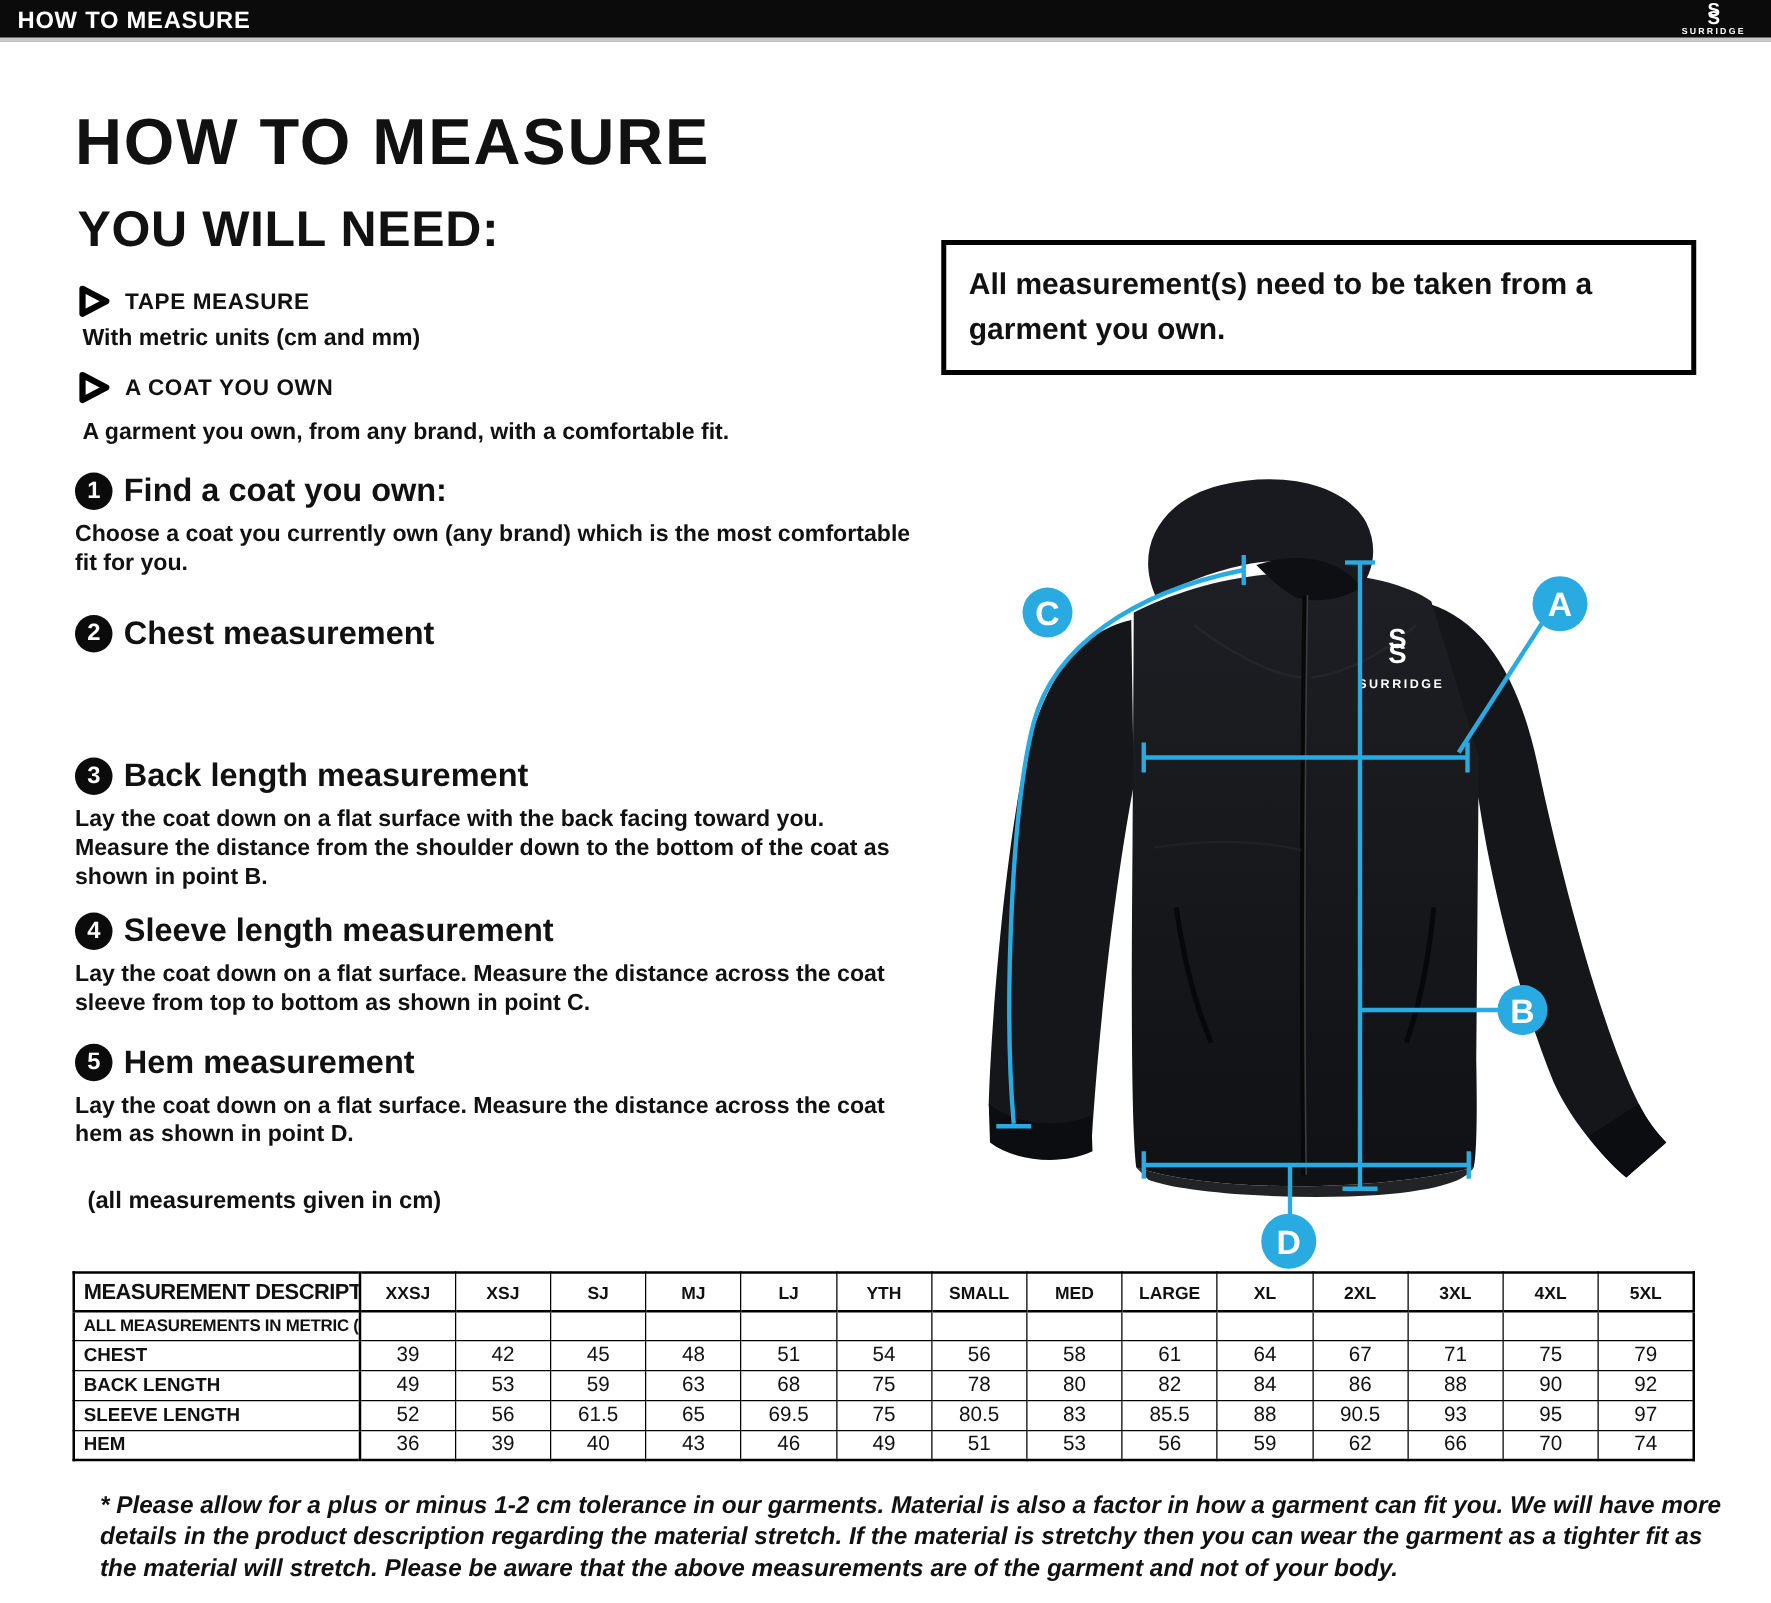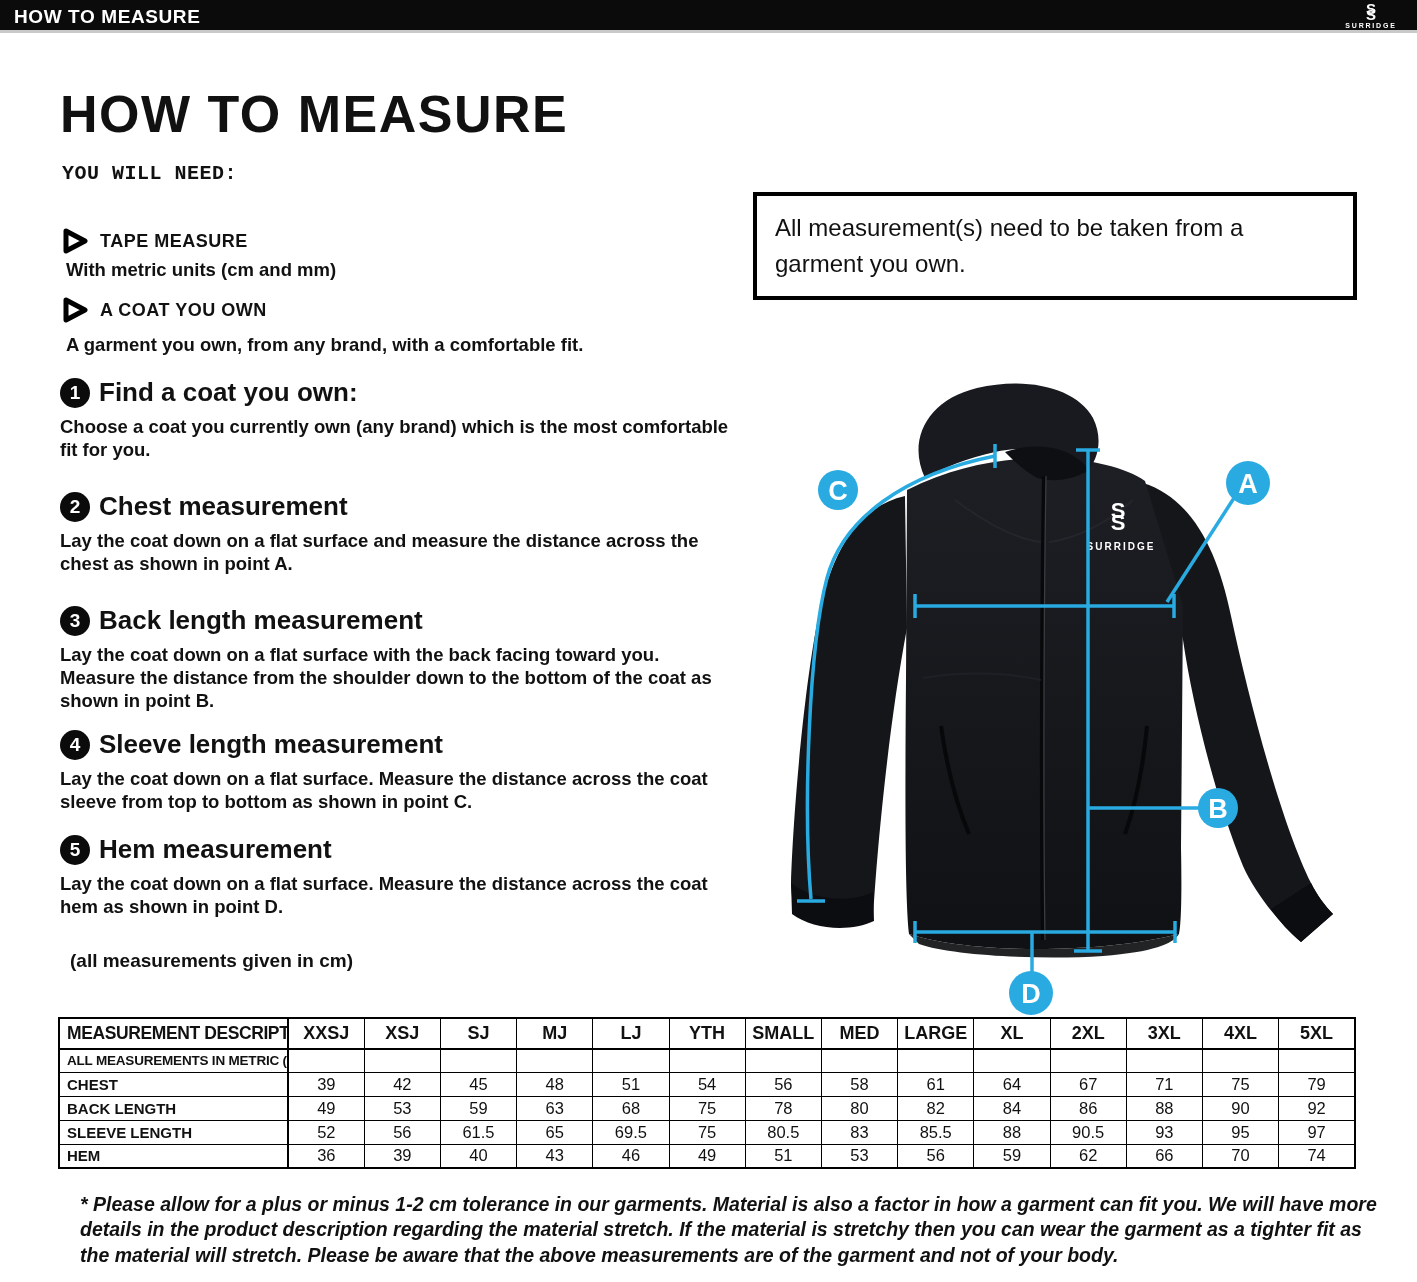"YOU WILL NEED:" .h2 { font-family: Liberation Mono, monospace -> none; font-size: 20px -> 40px }
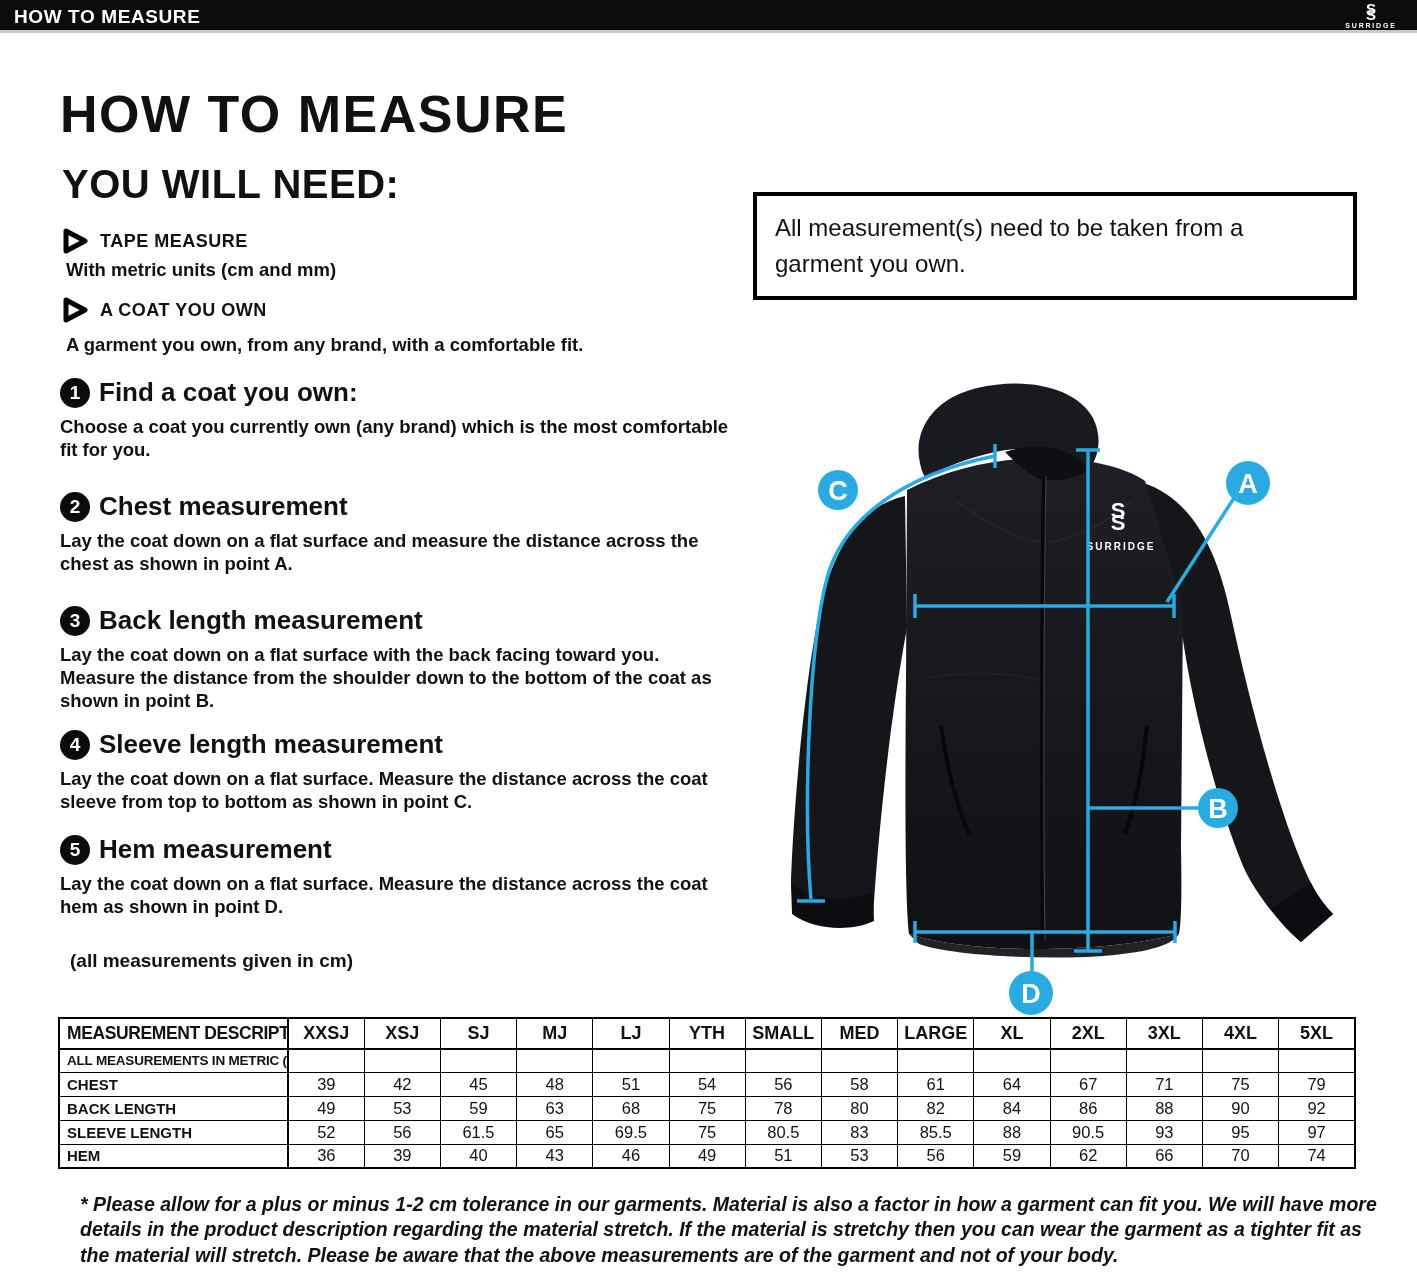"All measurement(s) need to be" .note-text { font-weight: normal -> bold }
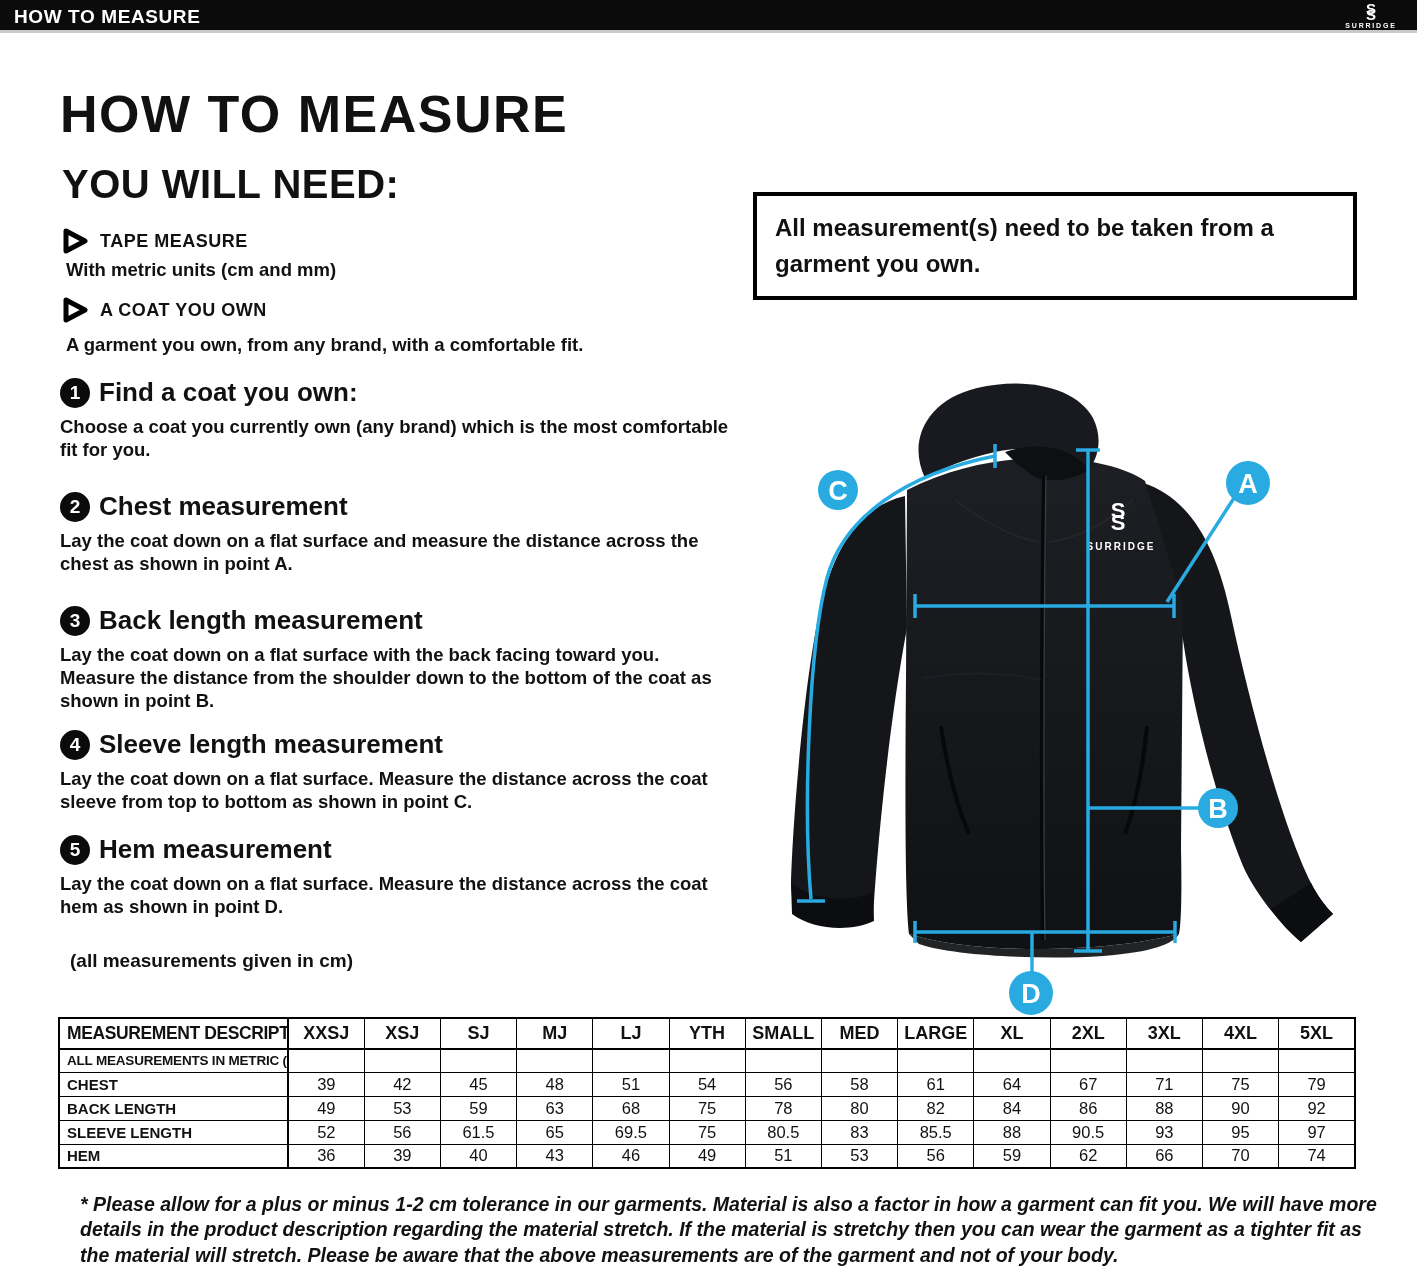"Lay the coat down on a flat surface and" p.step-body { html: <p>Lay the coat down on a flat surface and measure the distance across the chest as shown in point A.</p> -> none }
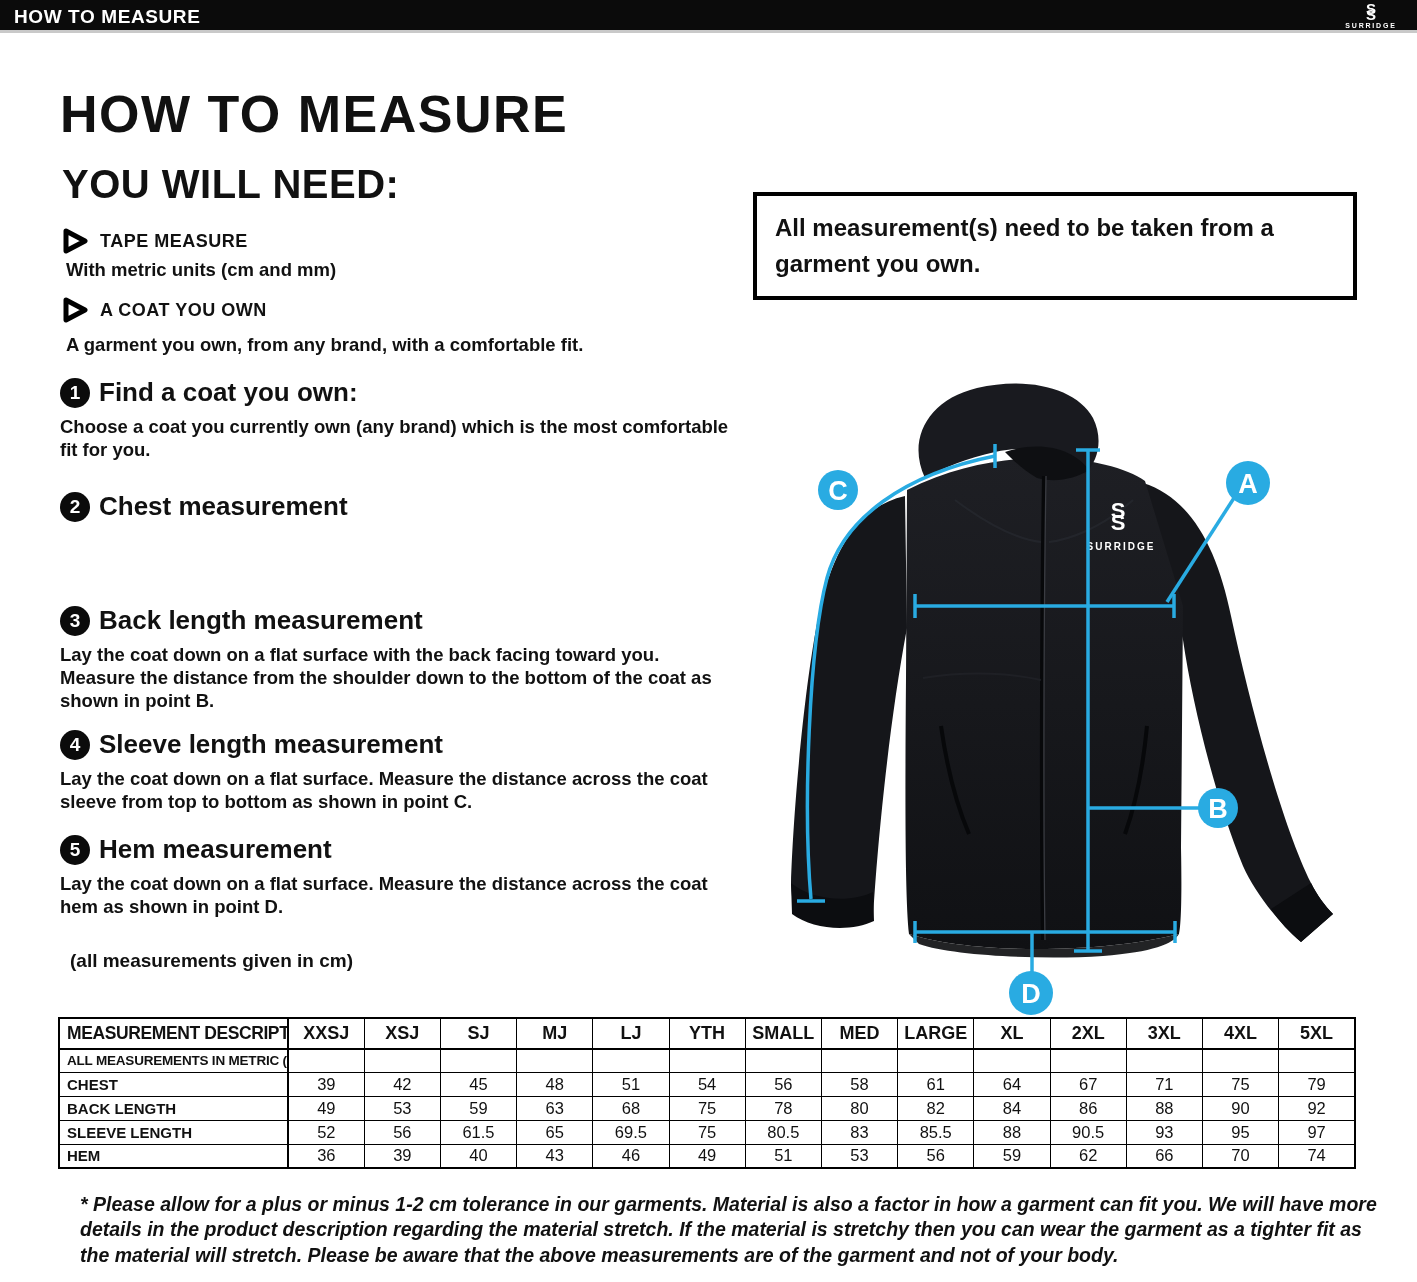"XXSJ" .size-table thead th { font-size: 18px -> 14px }
